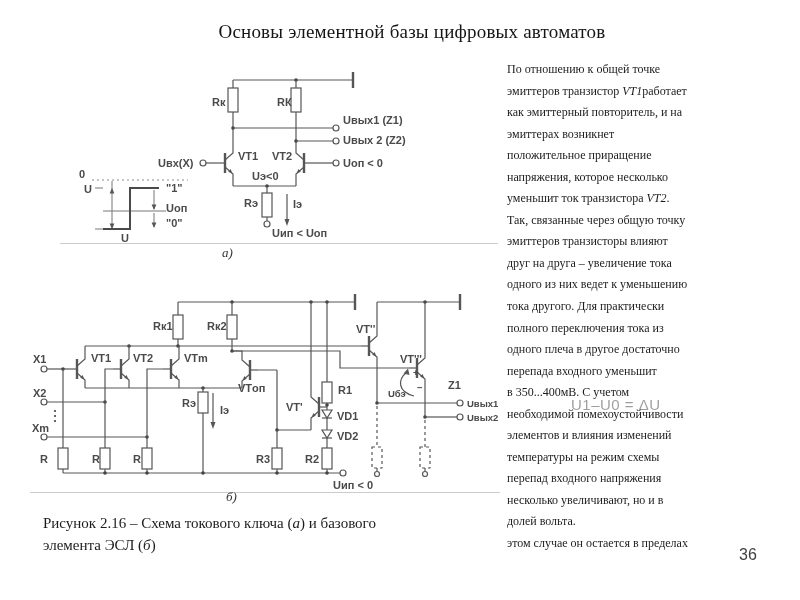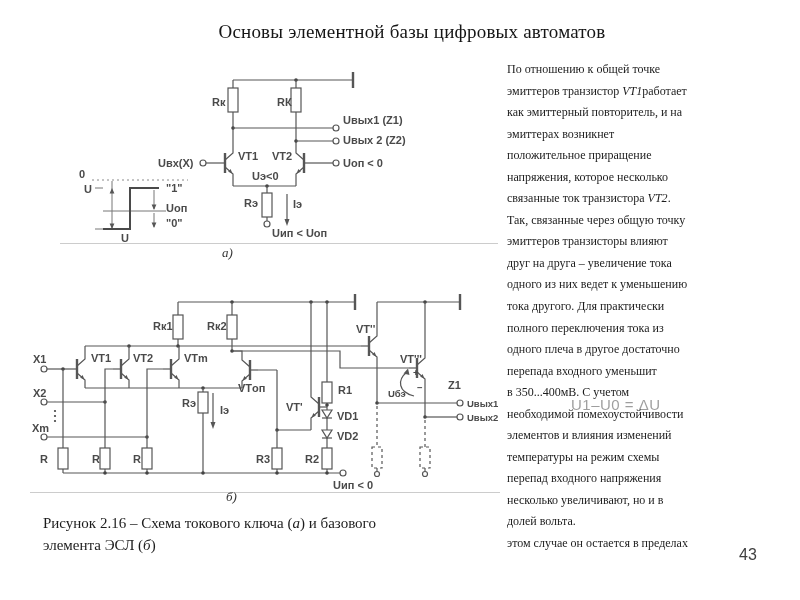"связанные ток транзистора" span { text: связанные -> уменьшит }
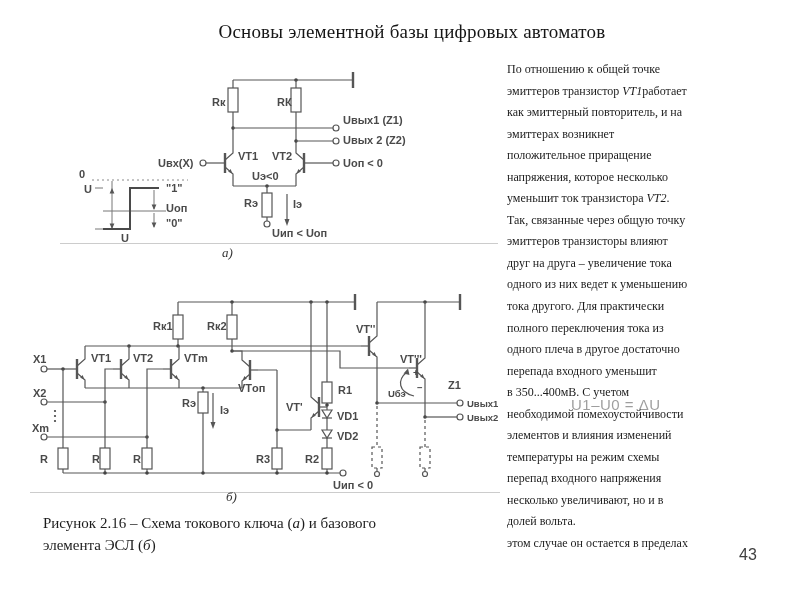"43" div.page-number { text: 43 -> 36 }
